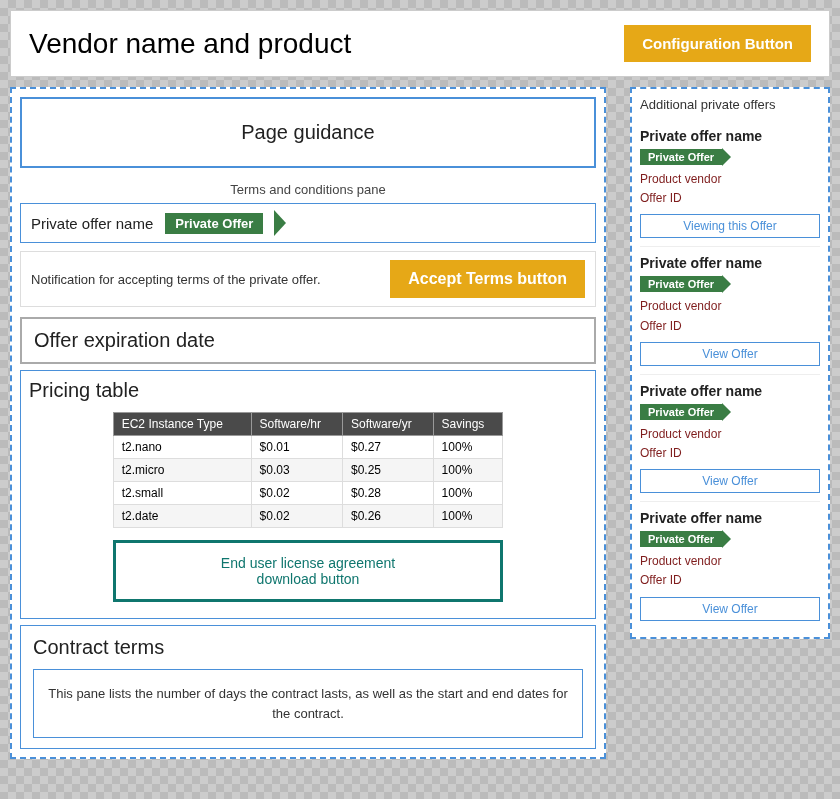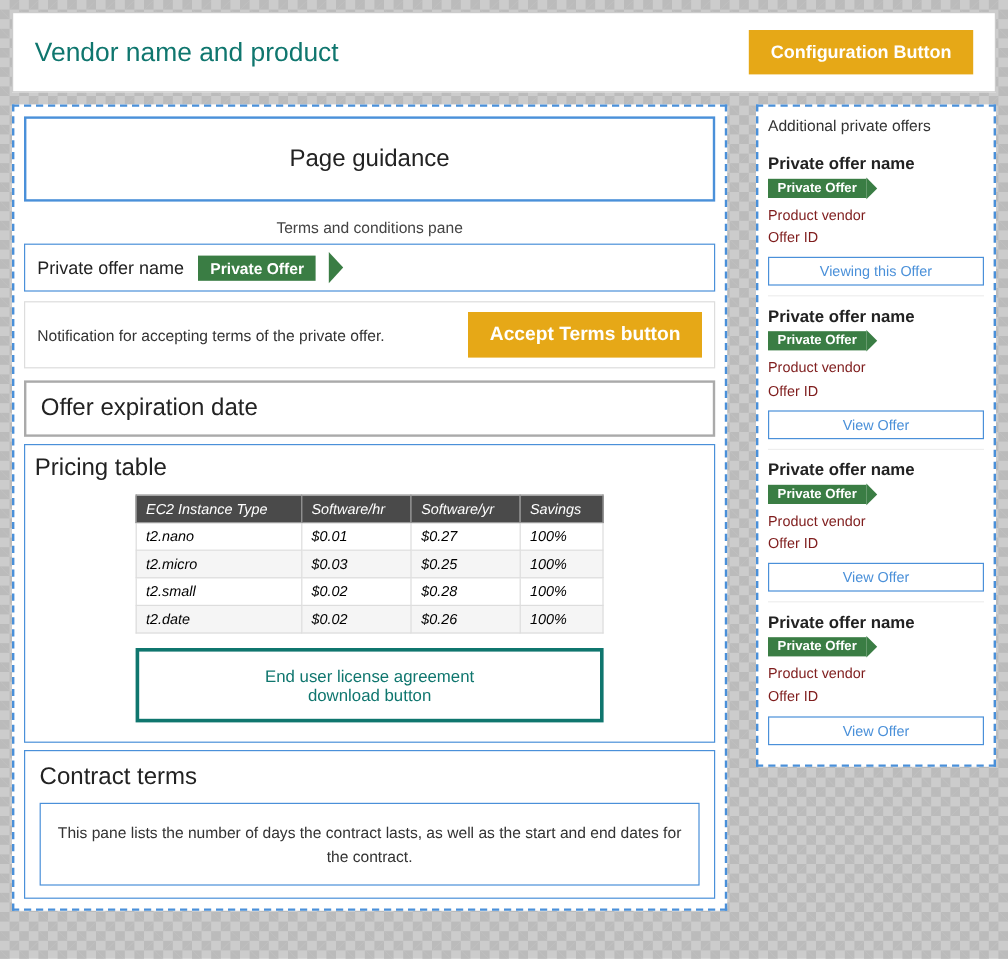"Vendor name and product" .header-title { color: #0f766e -> #000000; font-size: 22px -> 28px }
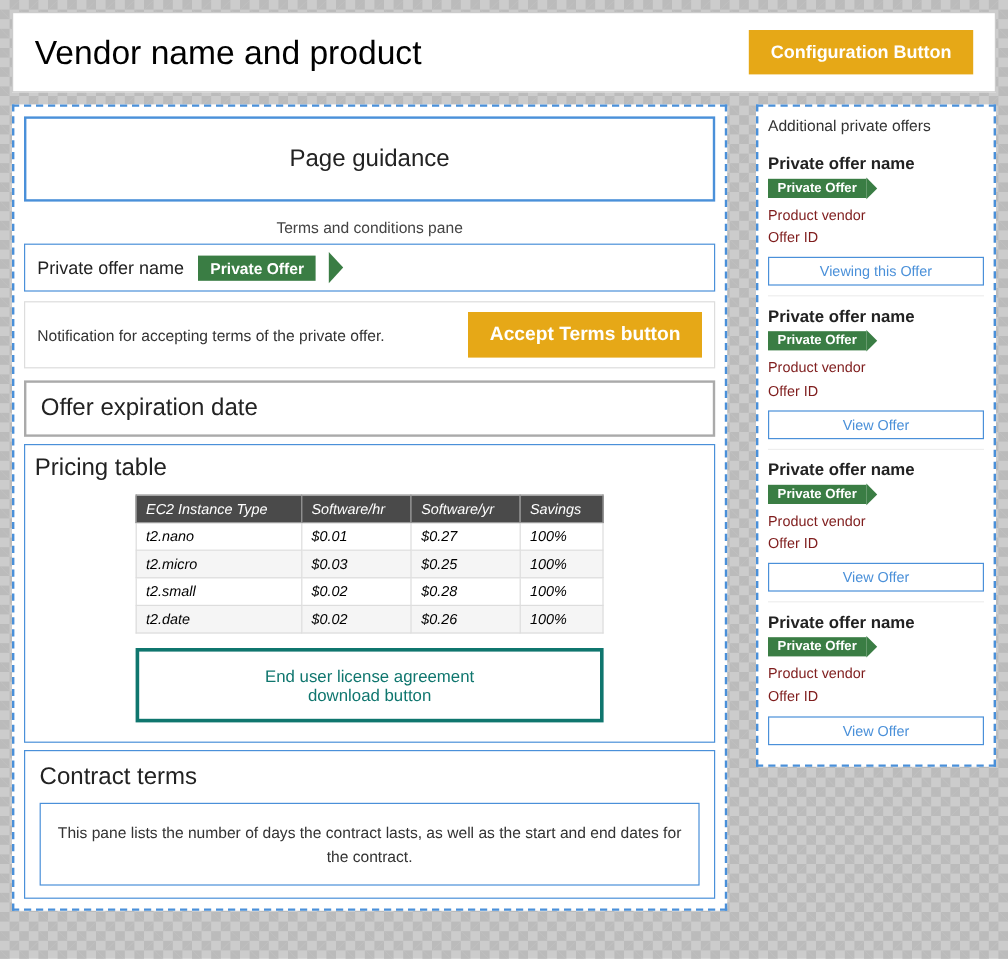"EC2 Instance Type" .pricing-table { font-style: italic -> none }
